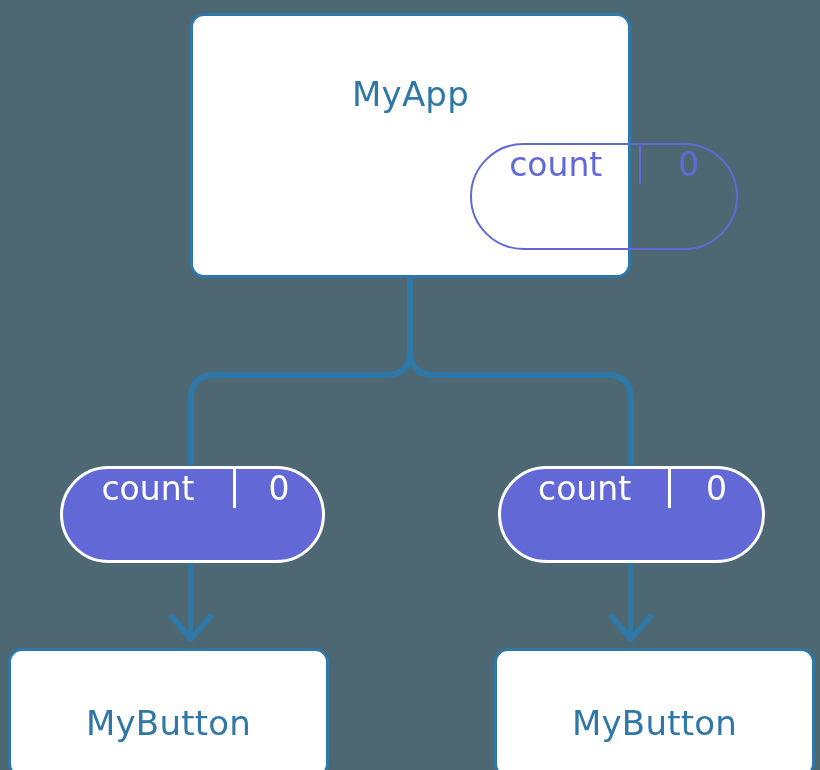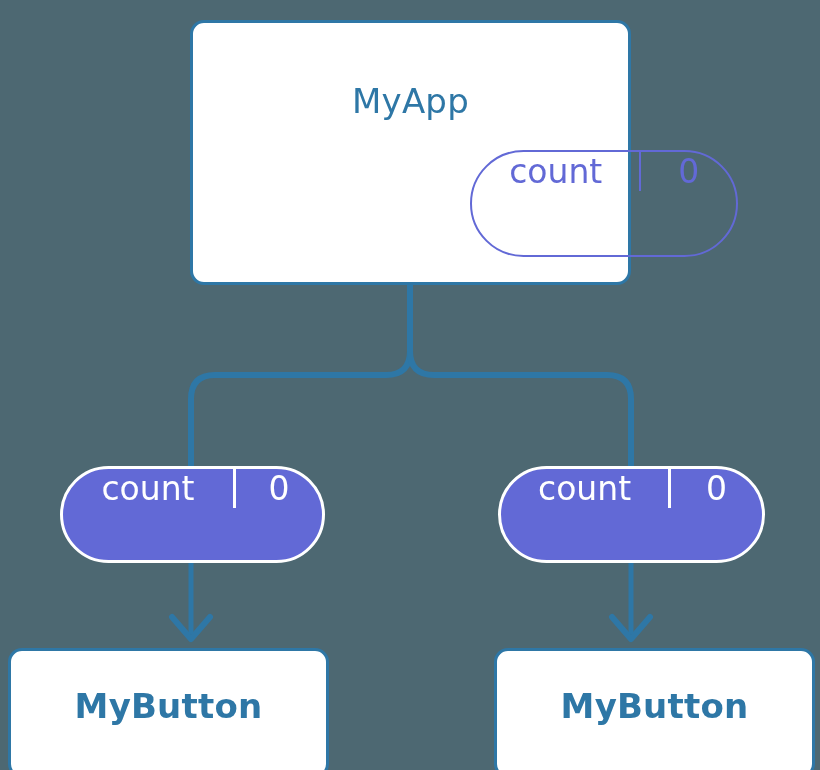"MyApp" #app-box { top: 20px -> 13px }
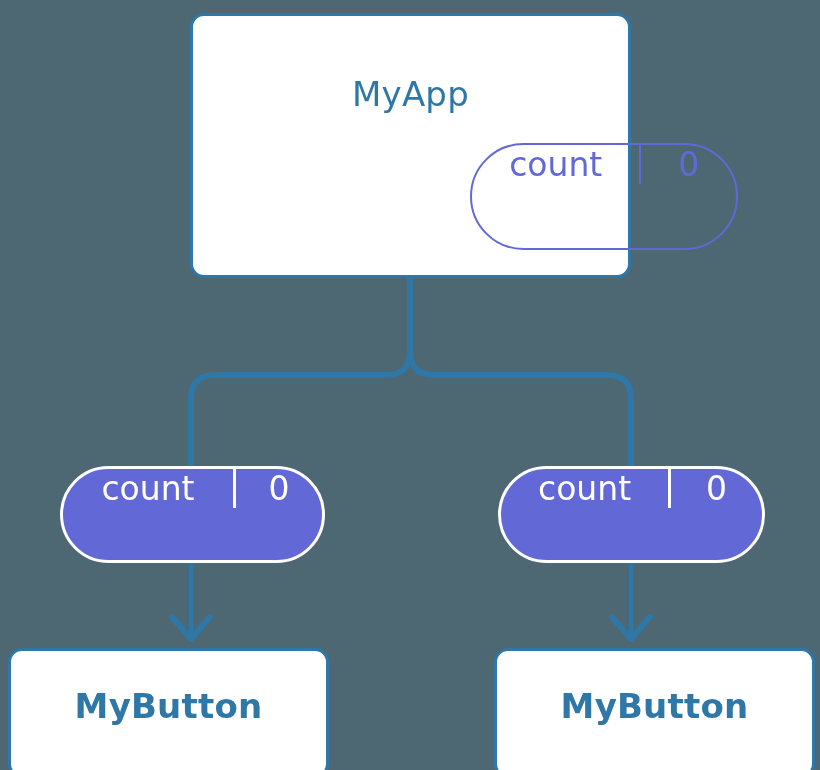"MyButton" .btn-title { font-weight: bold -> none; top: 35px -> 52px }
